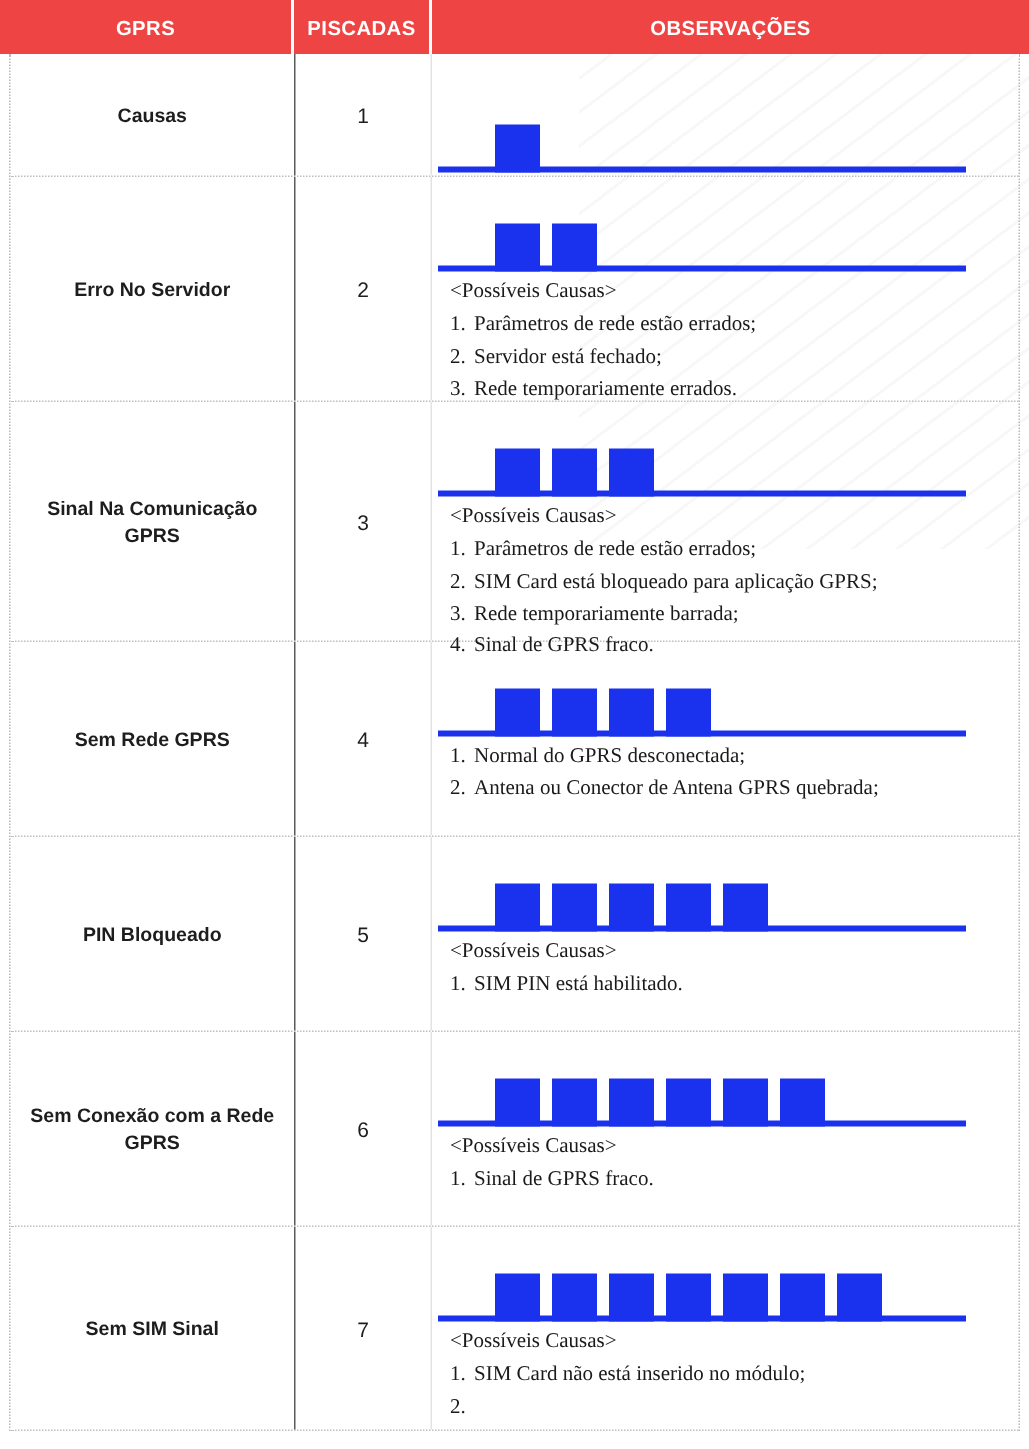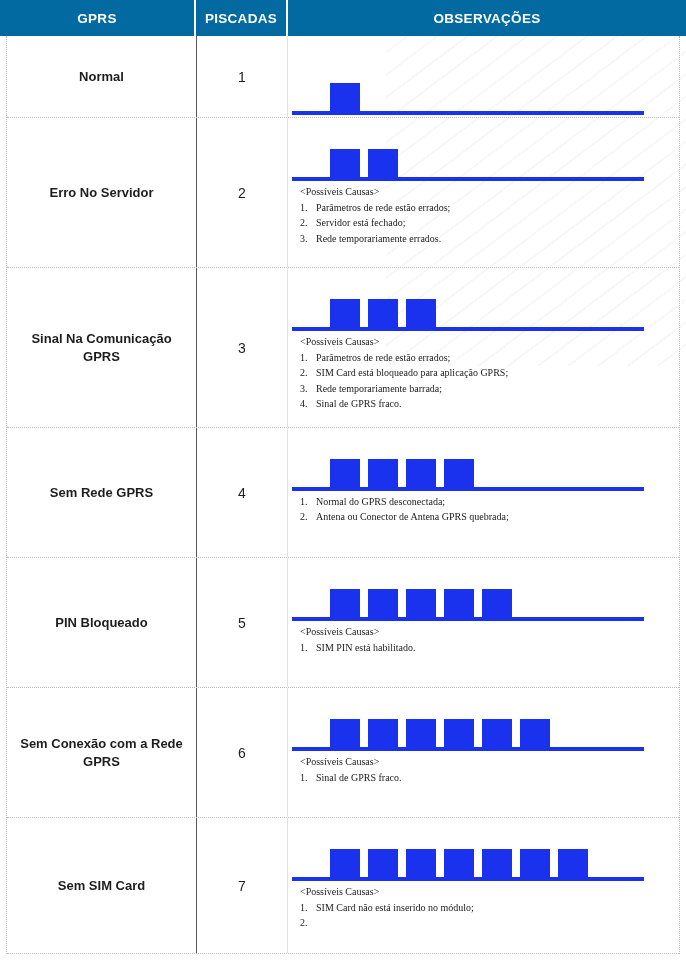"GPRS" .thead { background: #0369a1 -> #ef4444 }
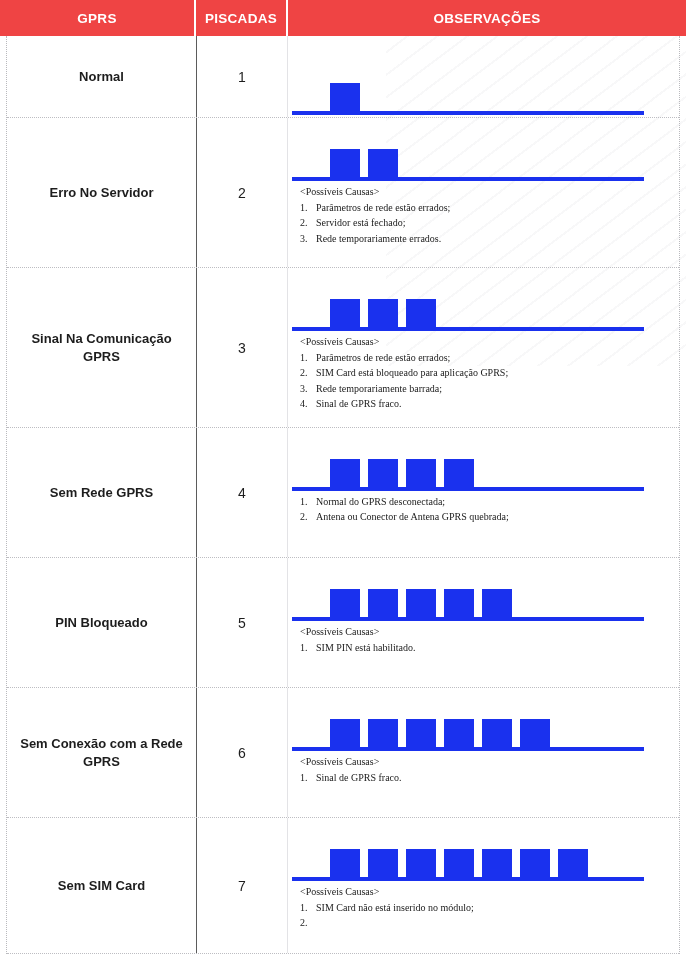"Normal" div.cell-gprs { text: Normal -> Causas }
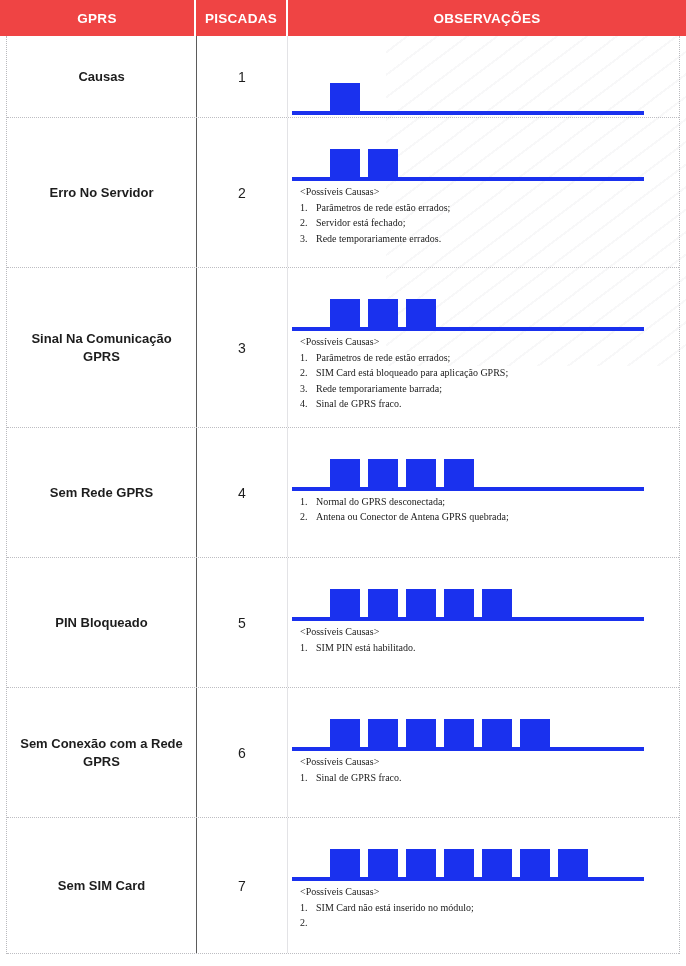"<Possíveis Causas>" .causes { font-size: 10px -> 14px }
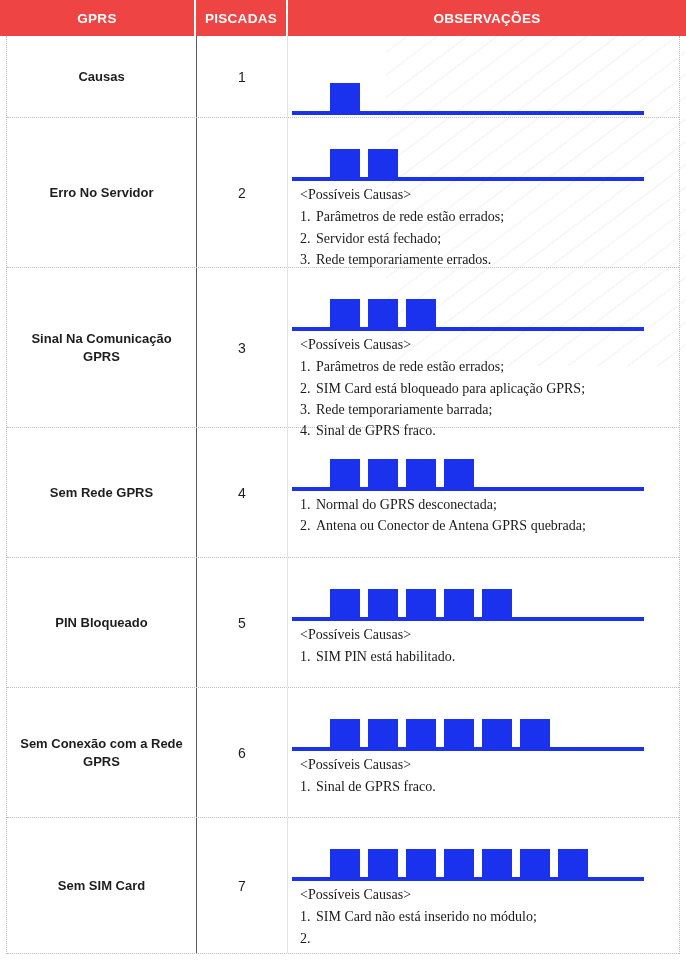"Sem SIM Card" div.cell-gprs { text: Card -> Sinal }
